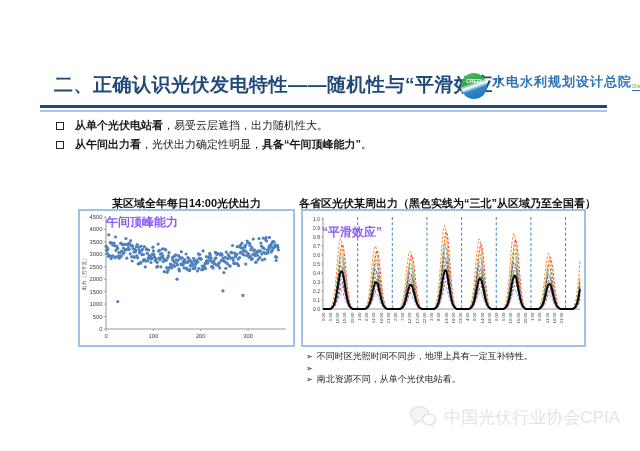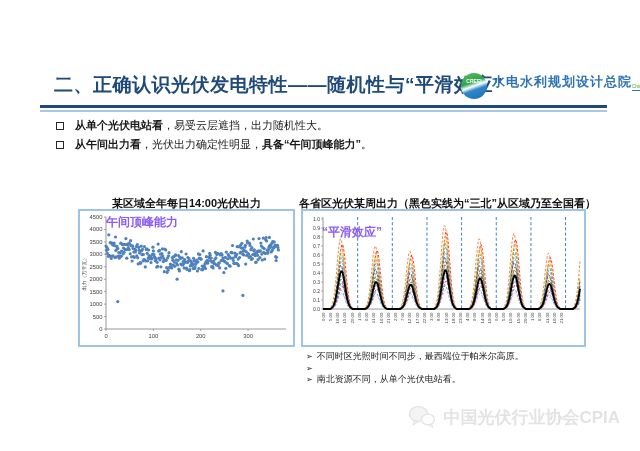"不同时区光照时间不同步，最西端位于帕米尔高原。" span { text: 最西端位于帕米尔高原 -> 地理上具有一定互补特性 }
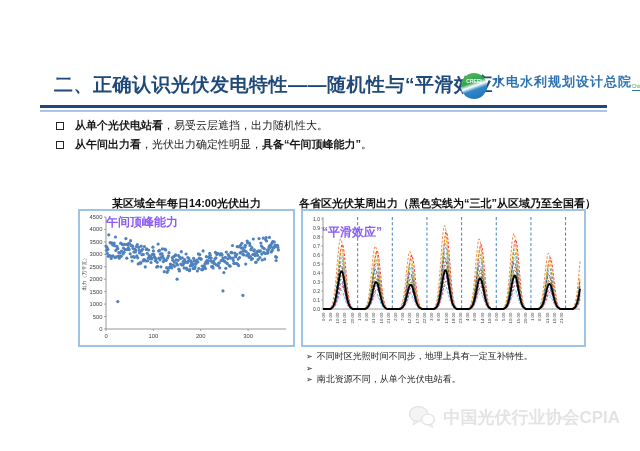"中国光伏行业协会CPIA" .watermark { font-weight: 700 -> 400 }
